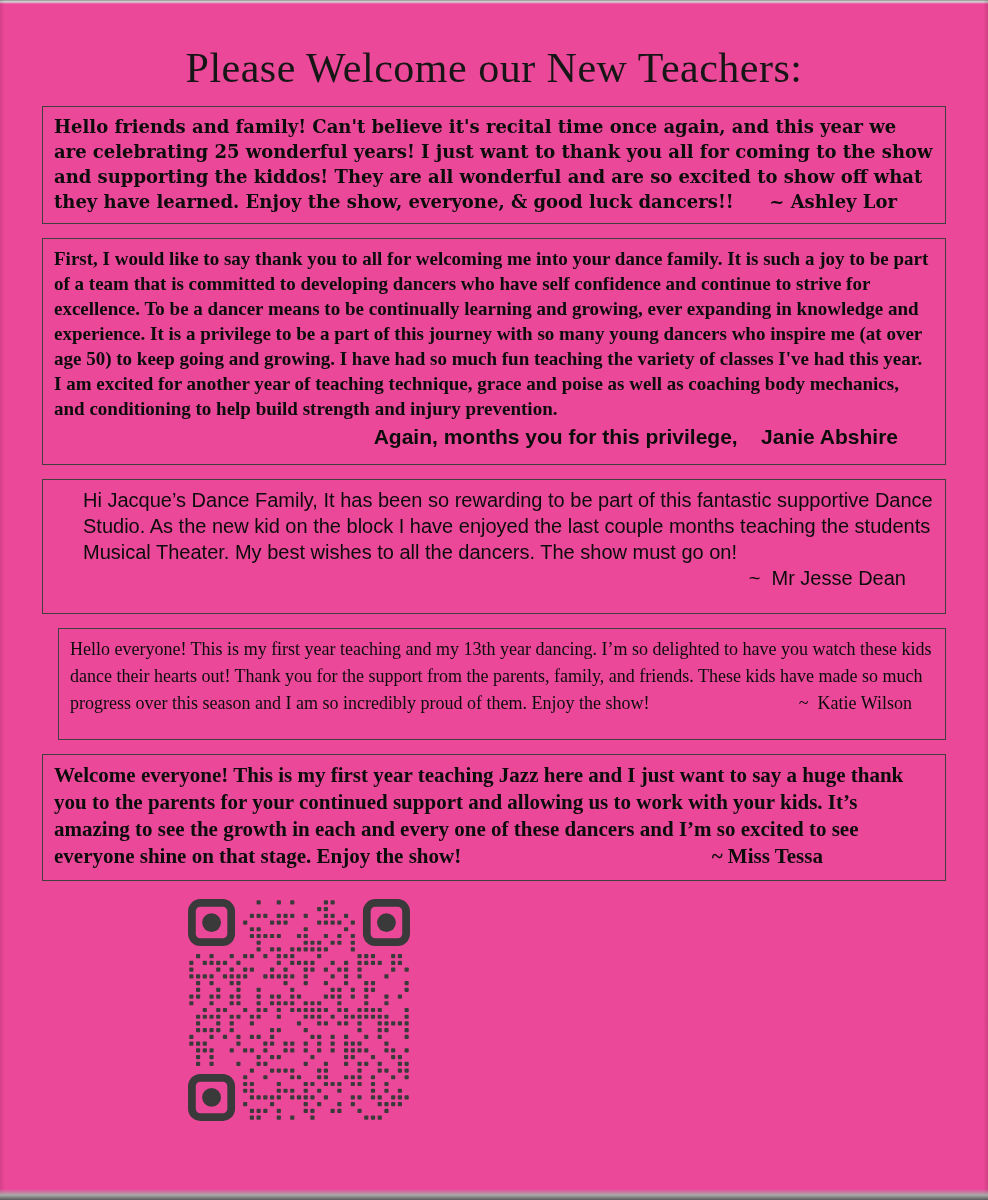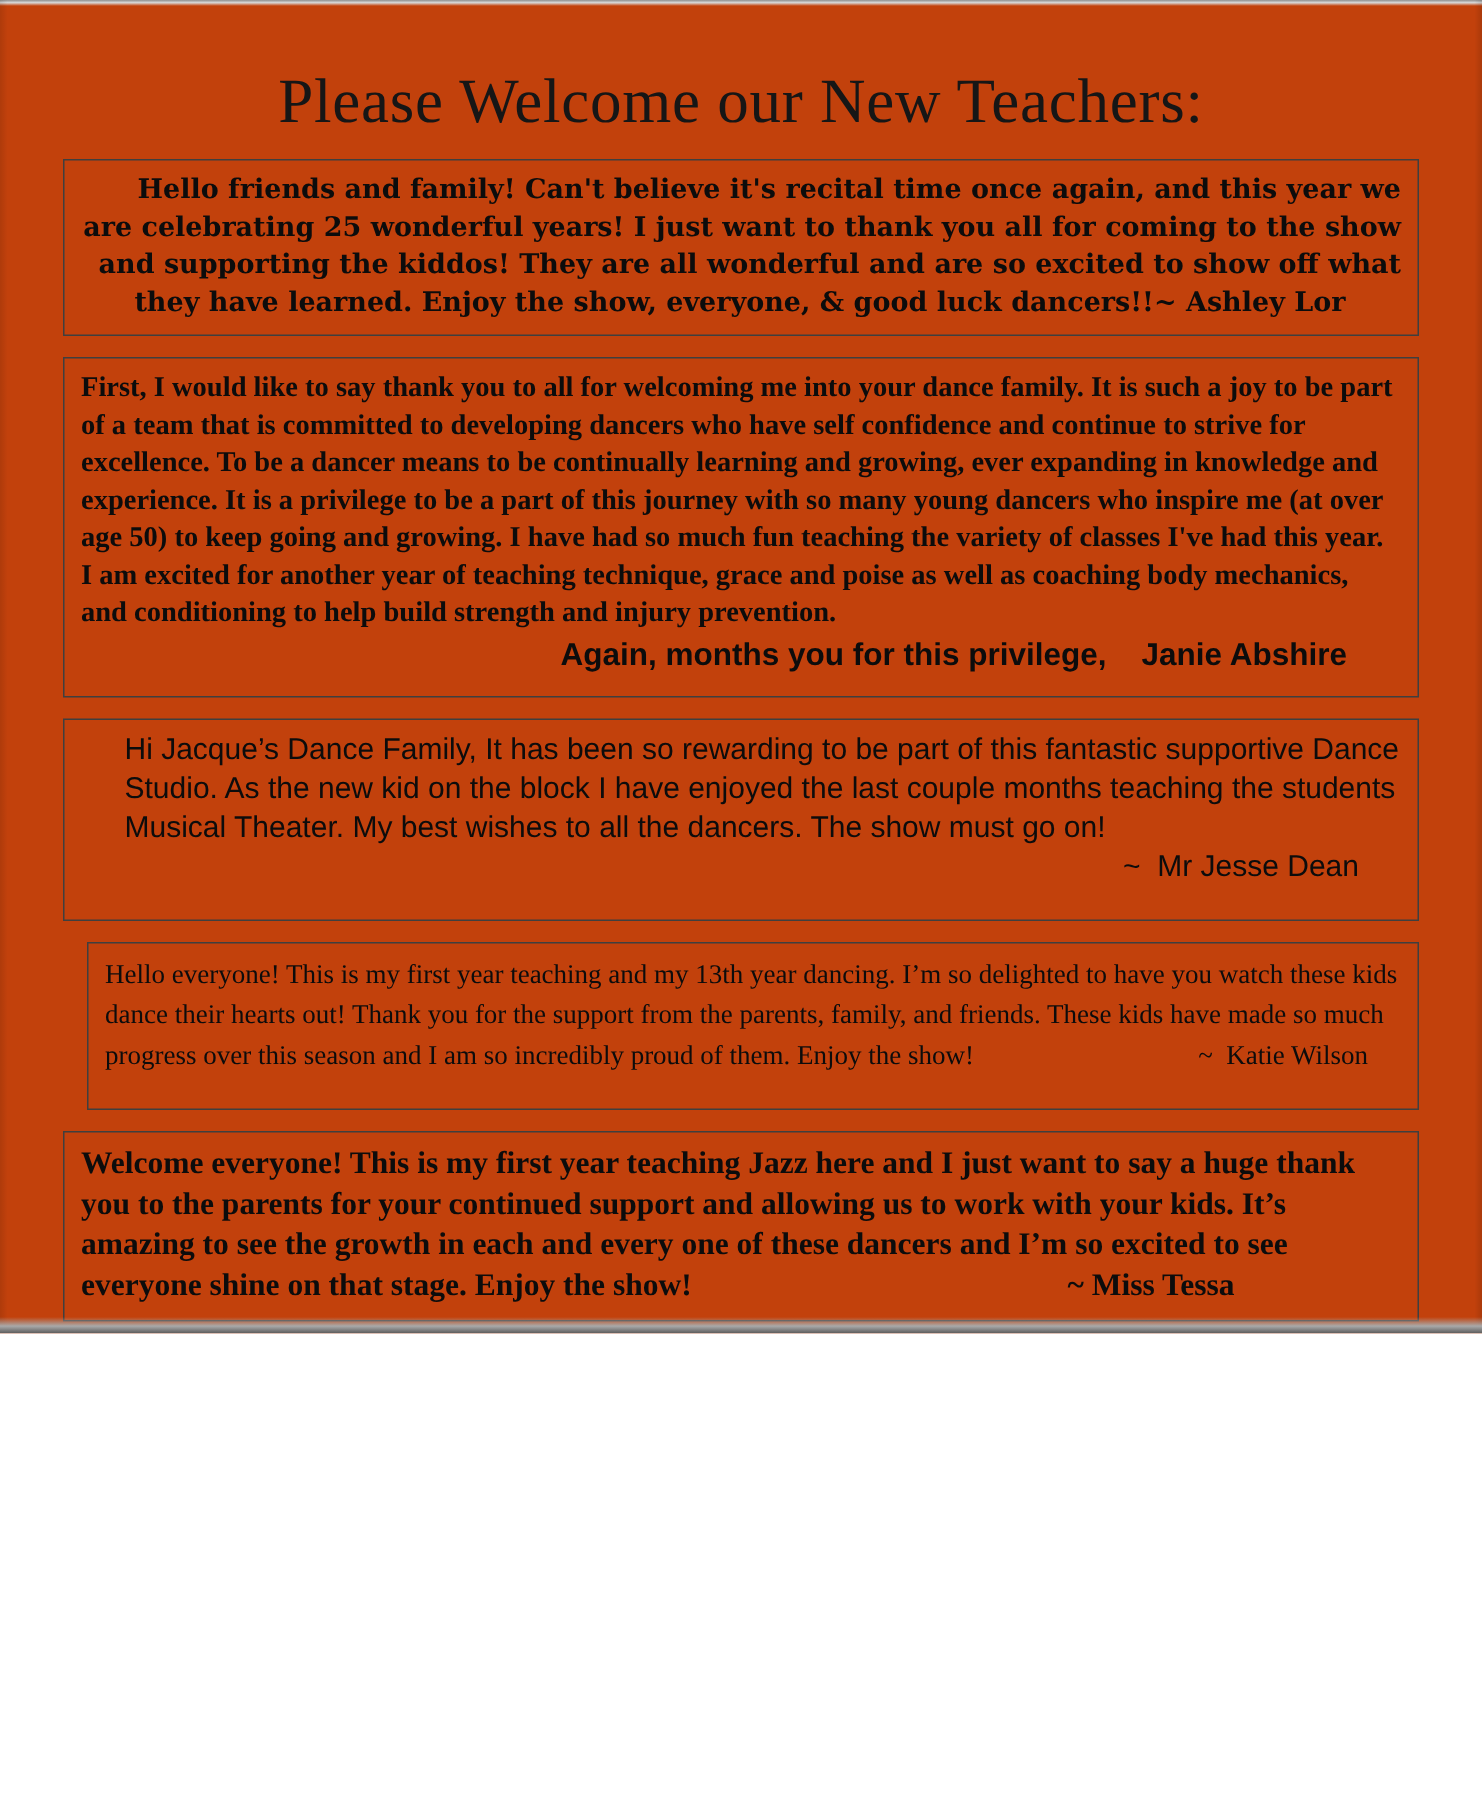"Please Welcome our New Teachers:" .page { background: #c2410c -> #ec4899; height: 889px -> 1200px }
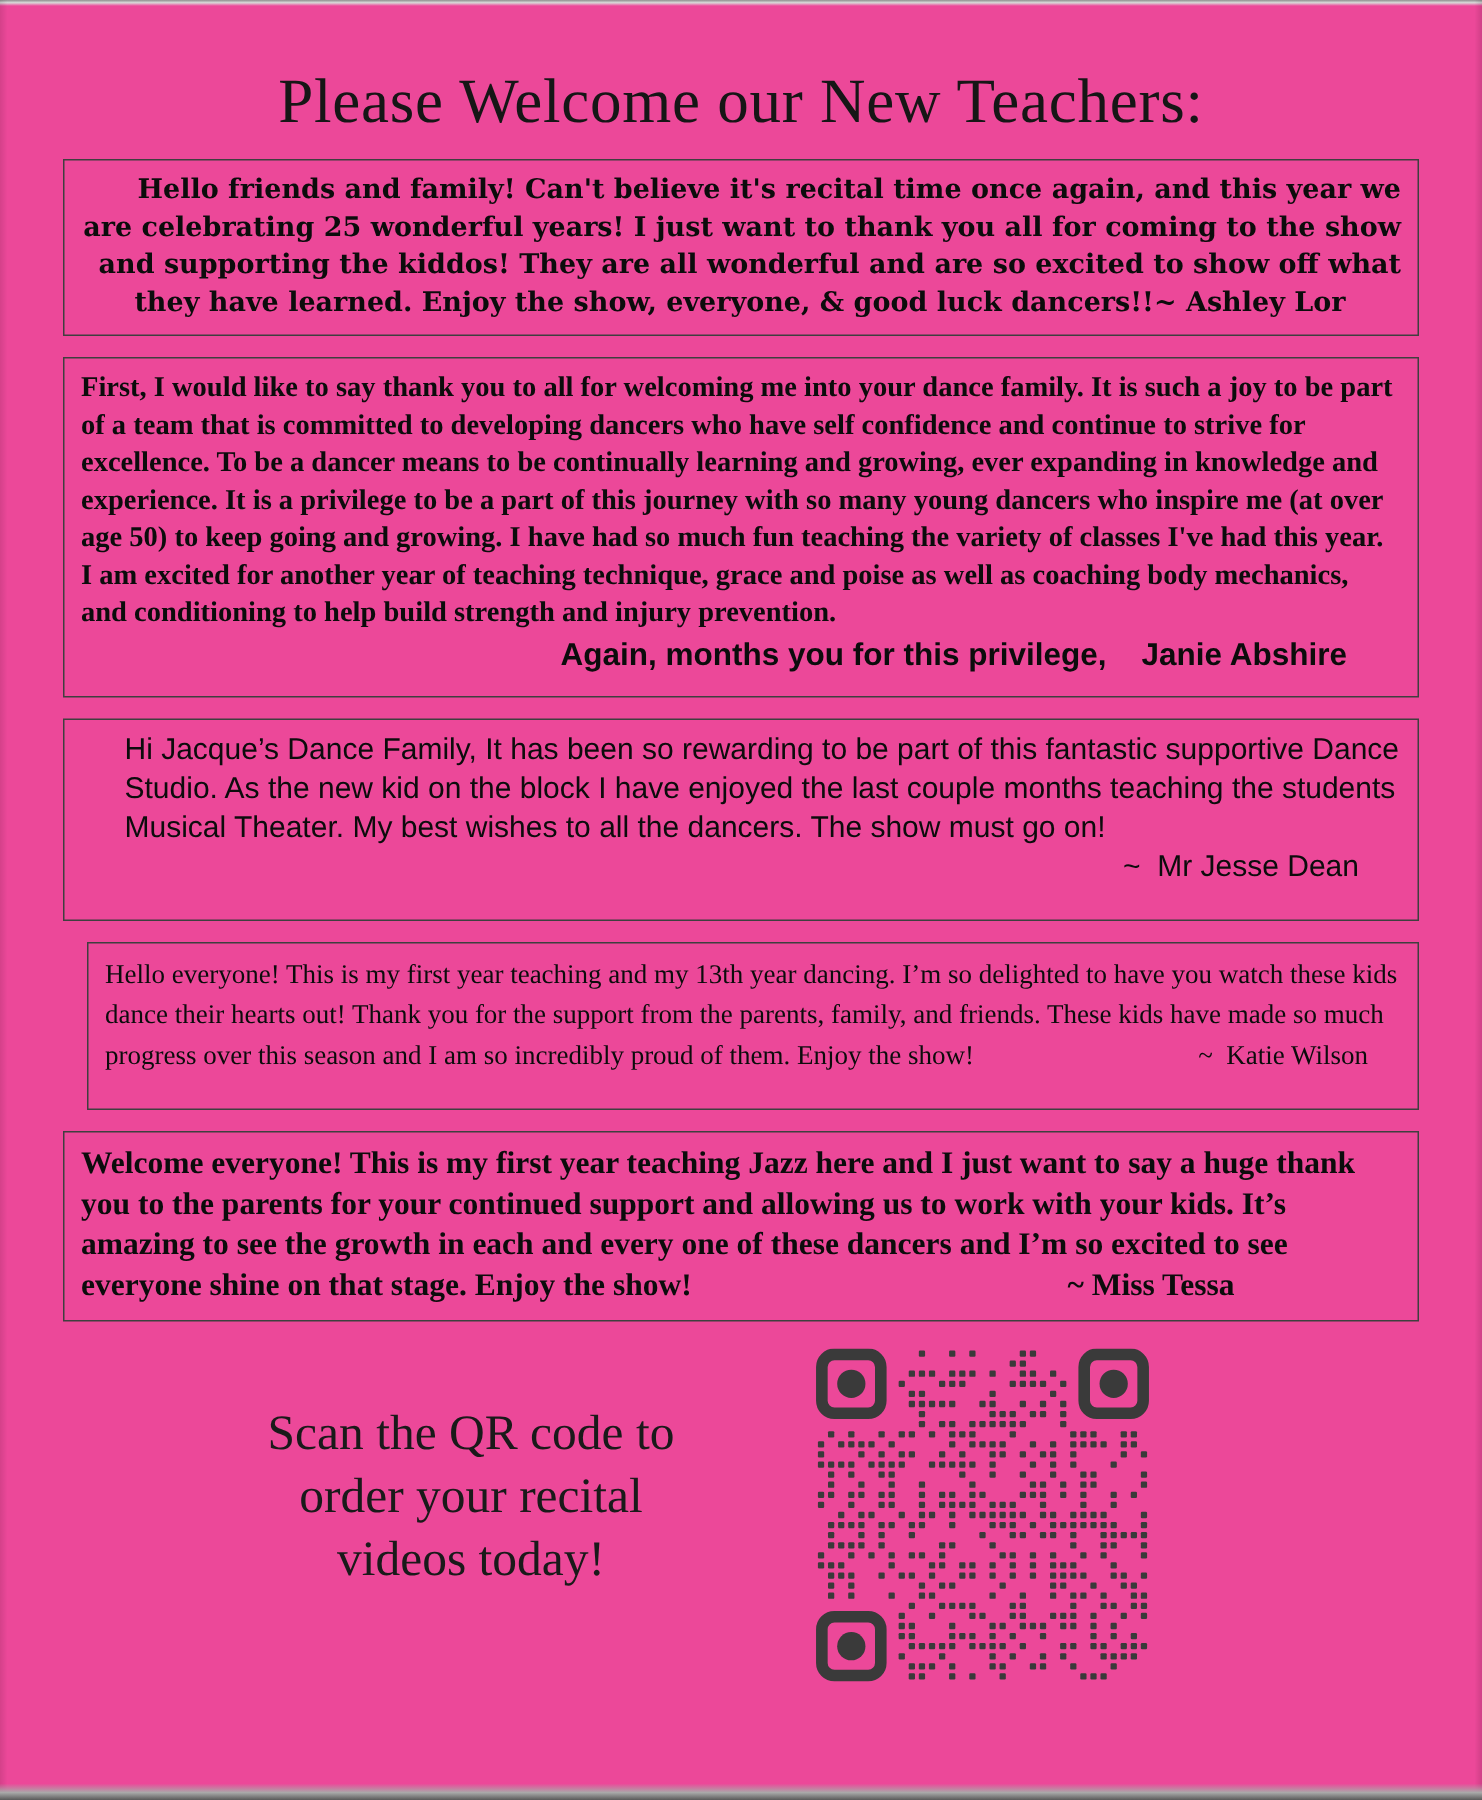"Hello friends and family! Can't" .box-ashley { text-align: right -> none }
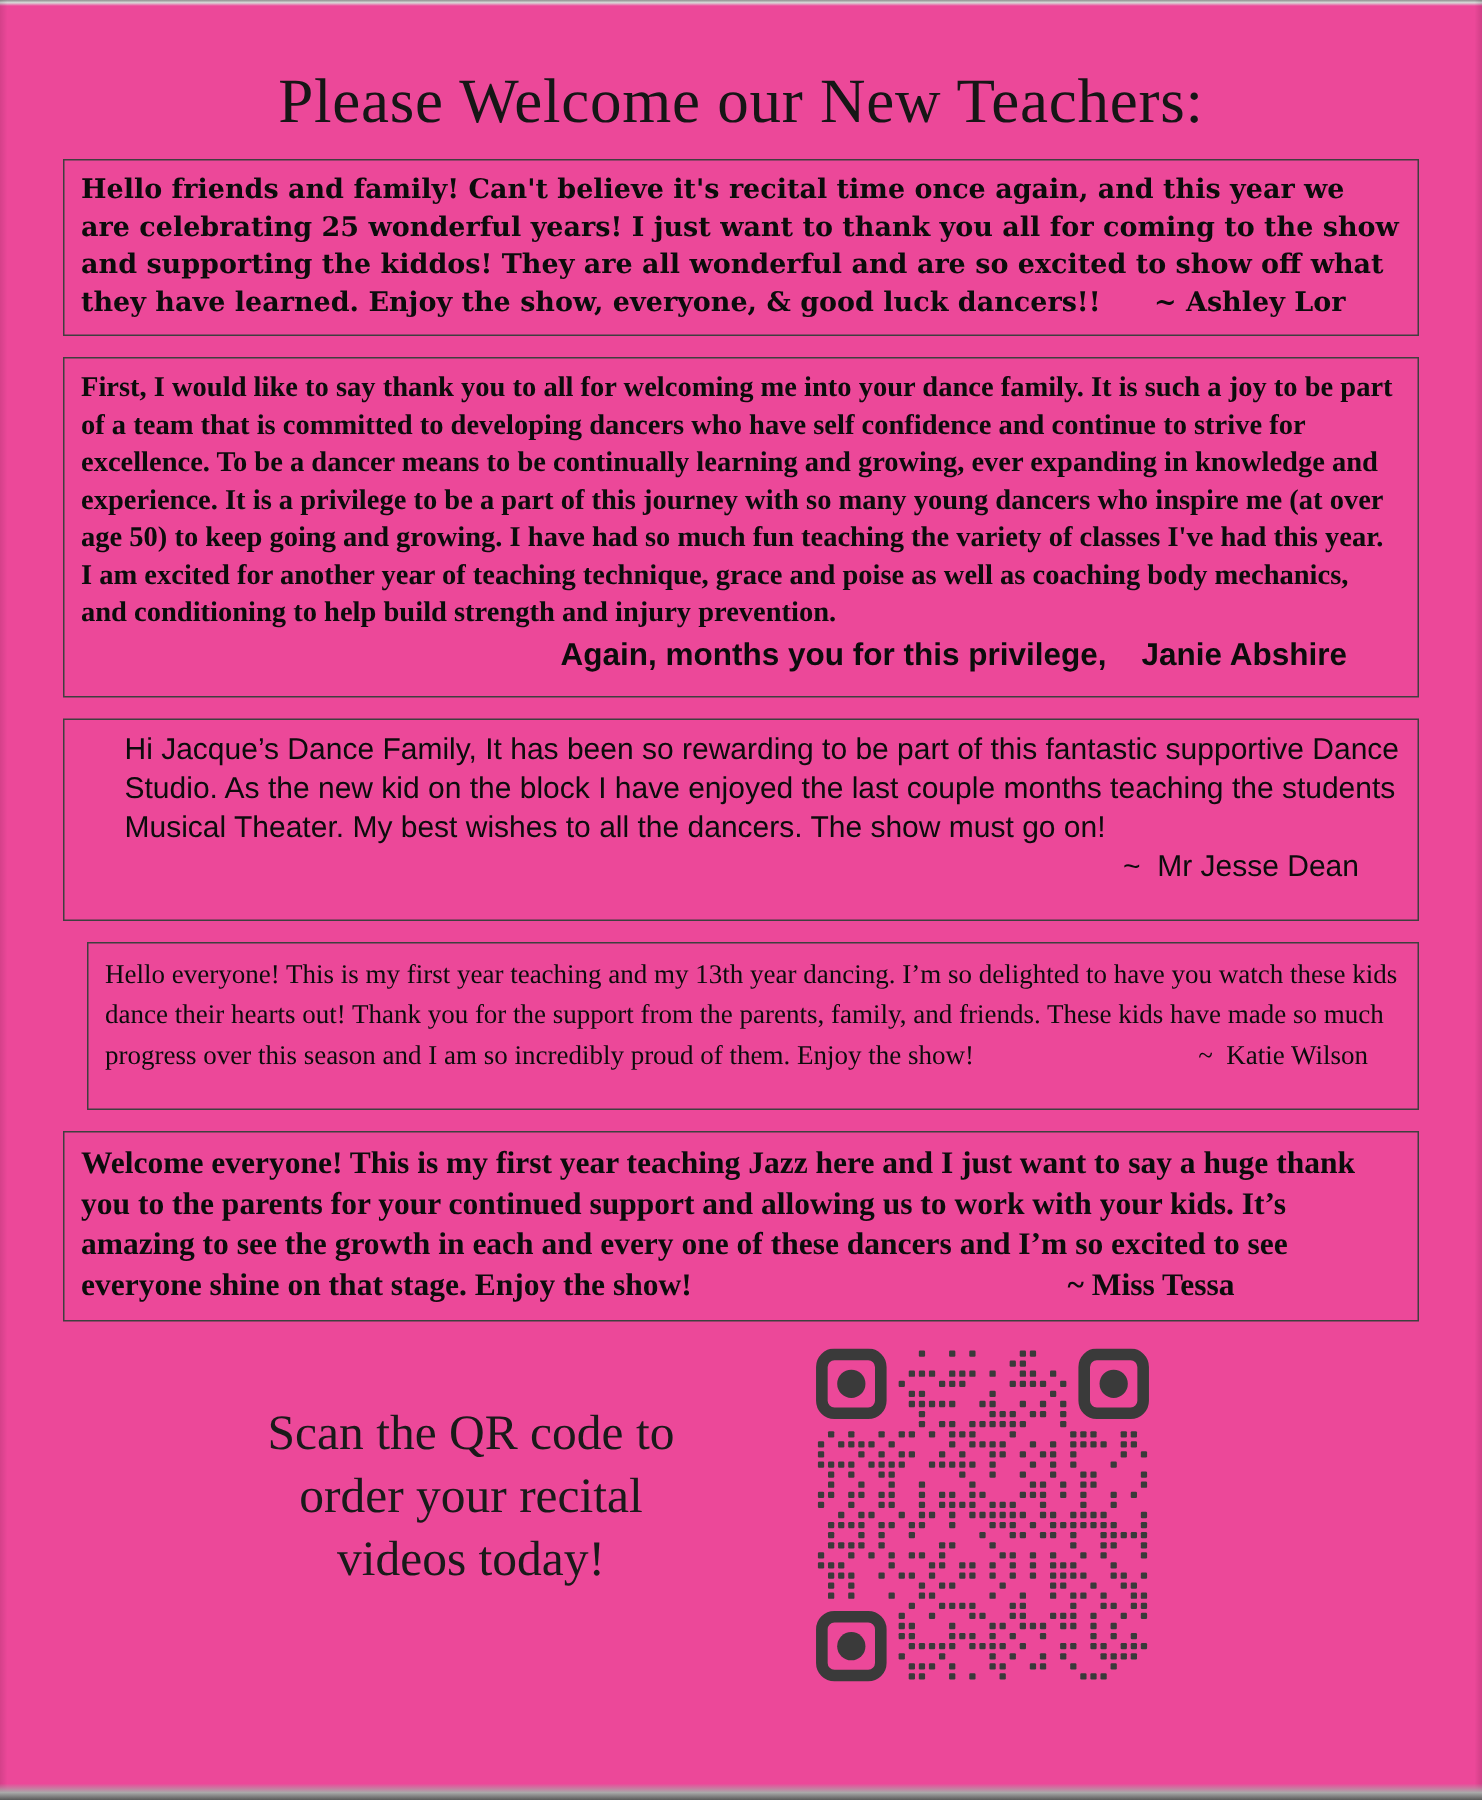"Scan the QR code to" div.qr-caption { html: <div> <div>Scan the QR code to</div> <div>order your recital</div> <div>videos today!</div> </div> -> none }
